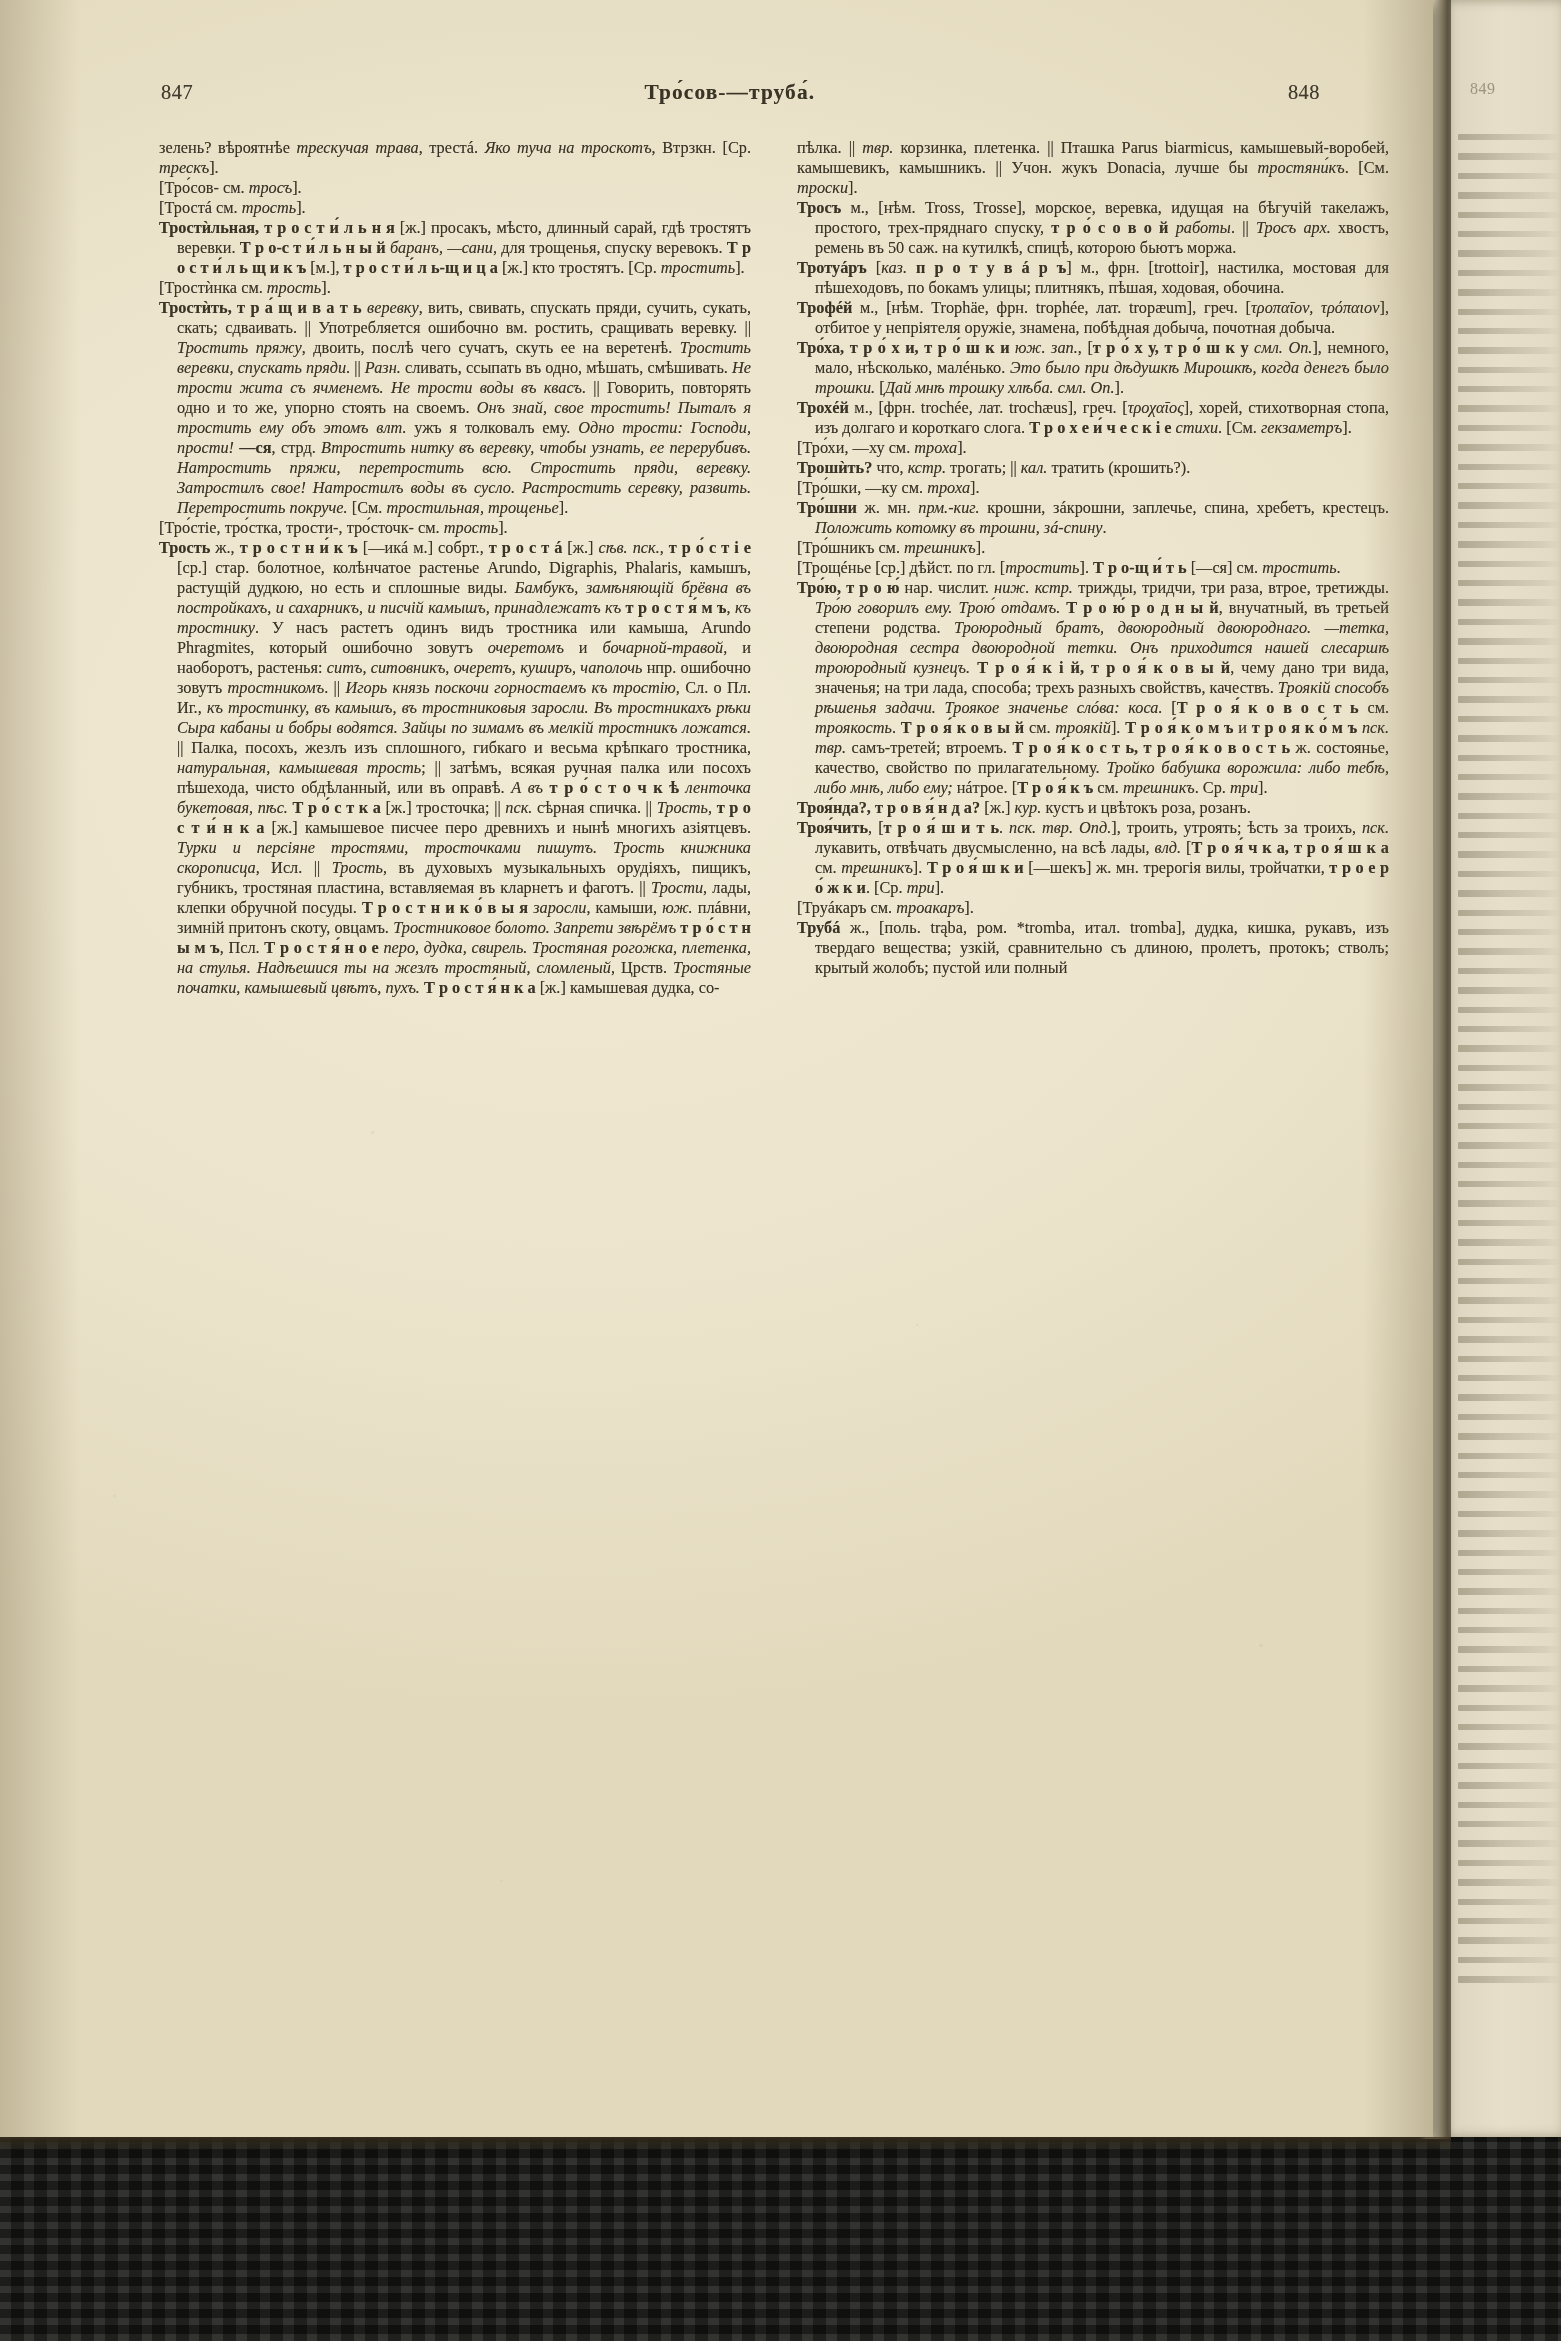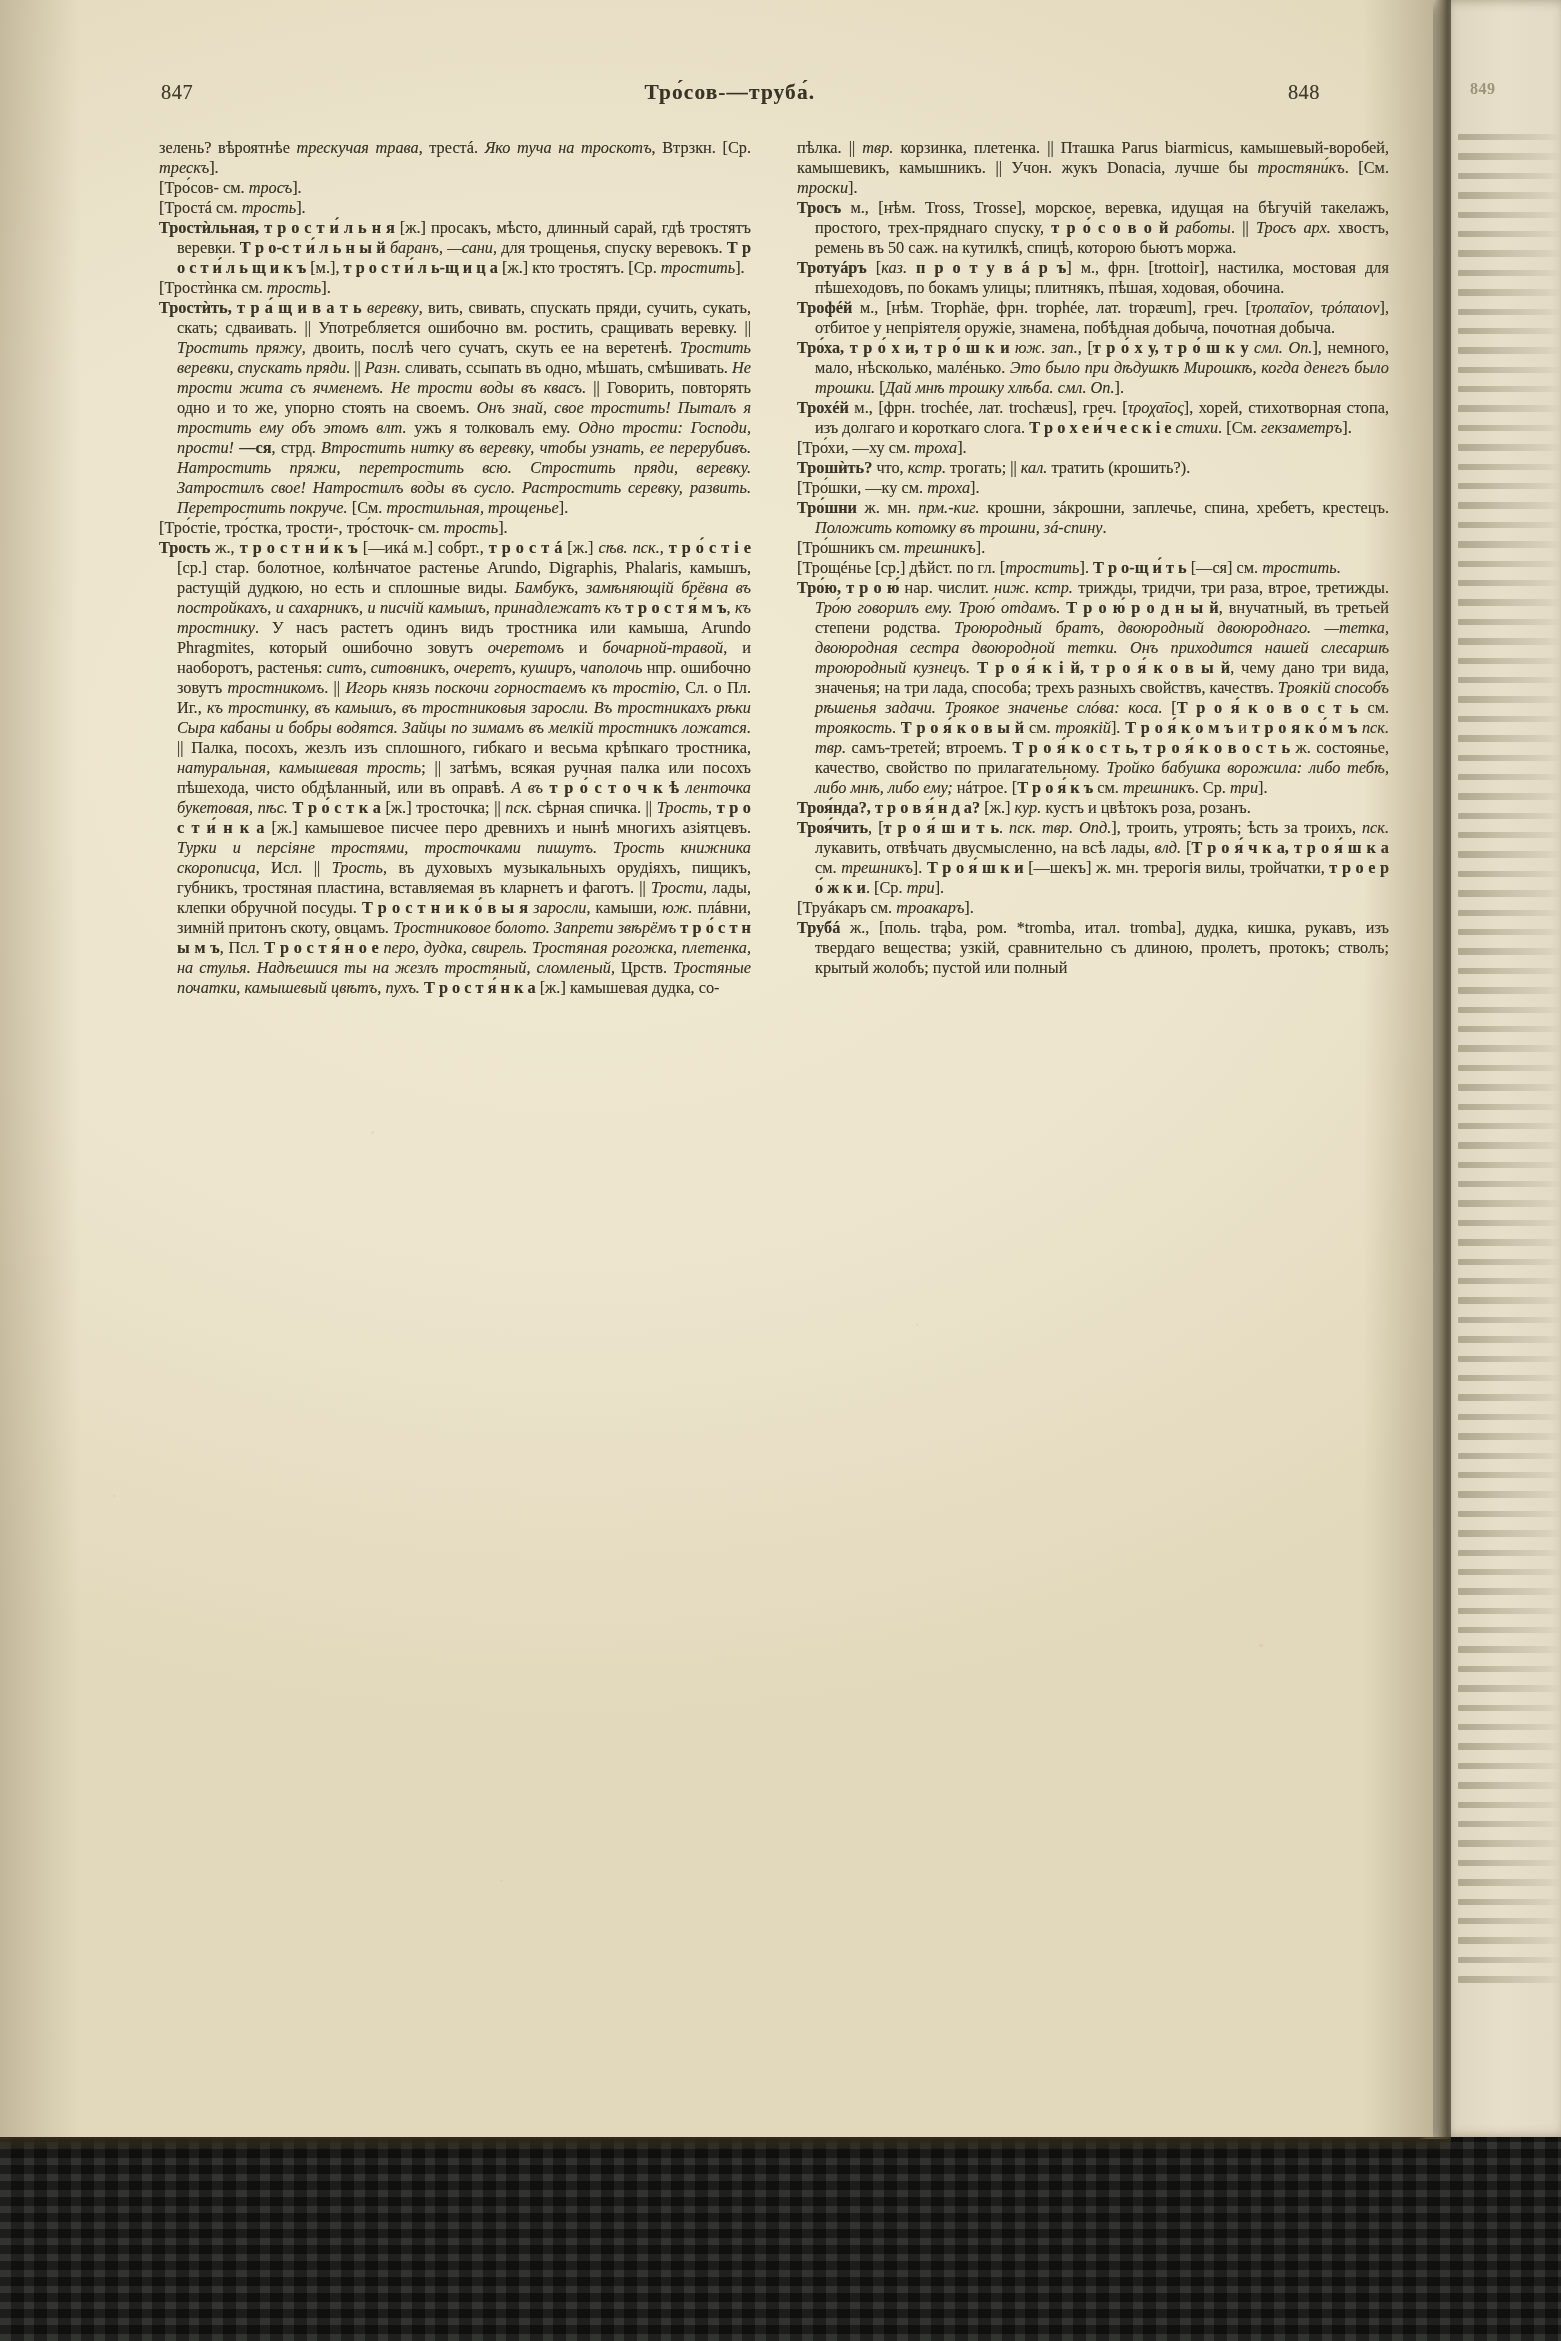"849" #next-page .np-folio { font-weight: bold -> none }
